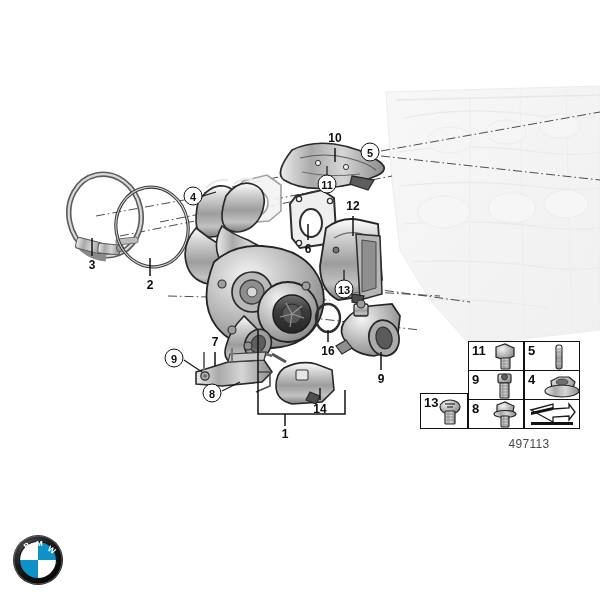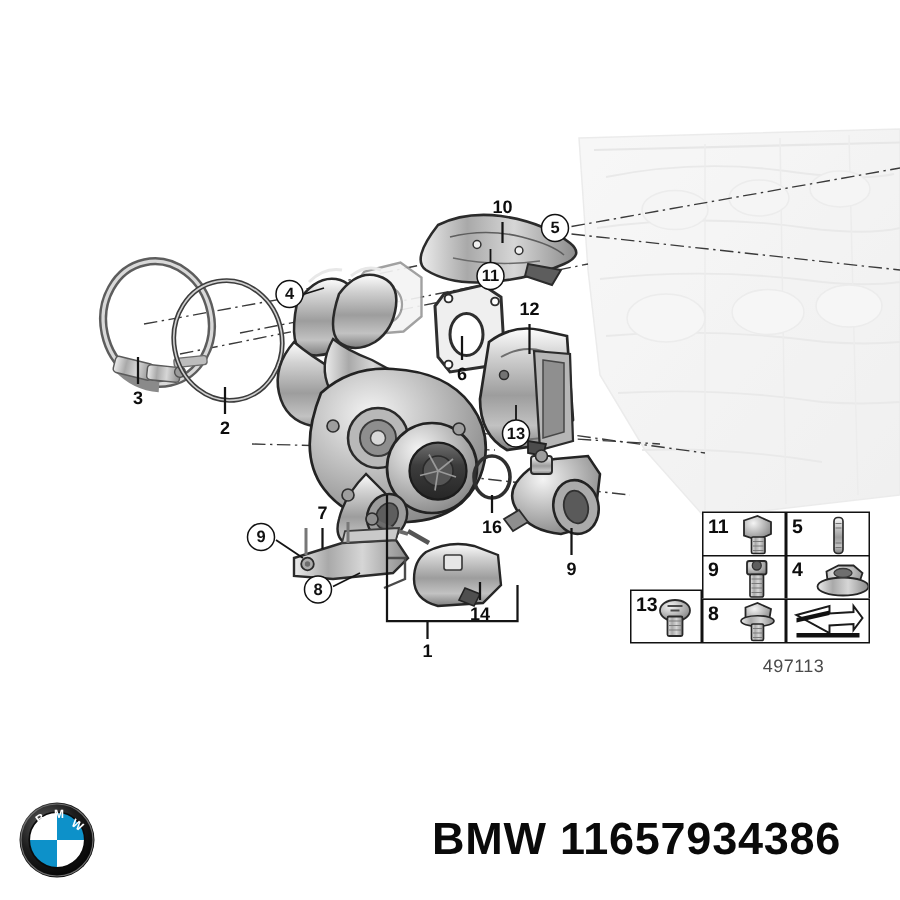"BMW 11657934386" div { html: <div>BMW 11657934386</div> -> none }
